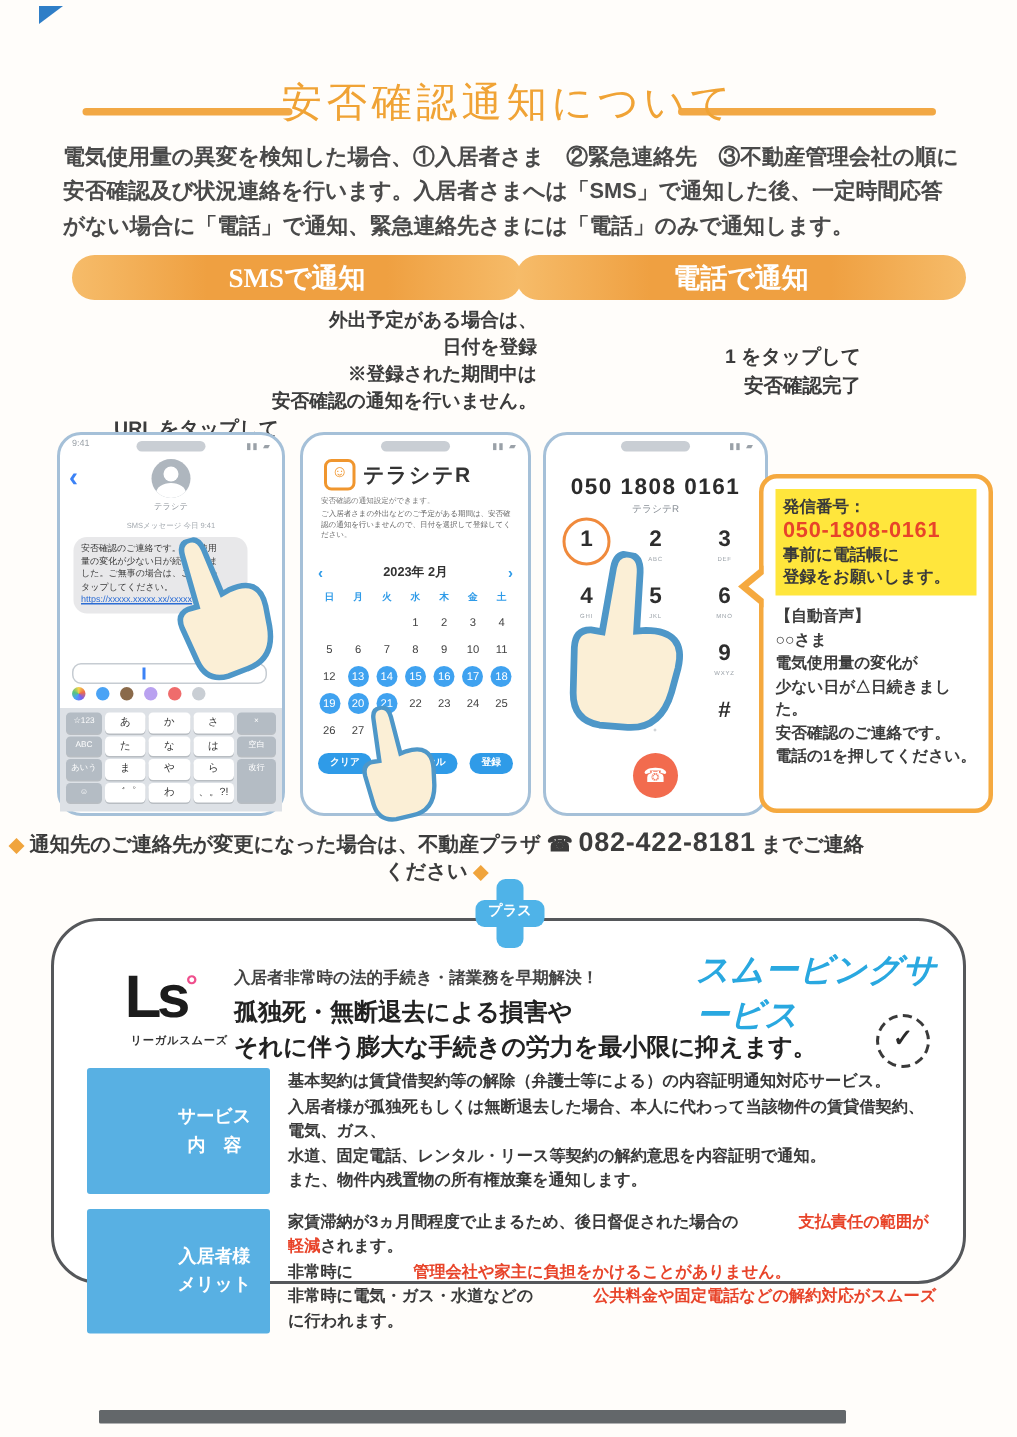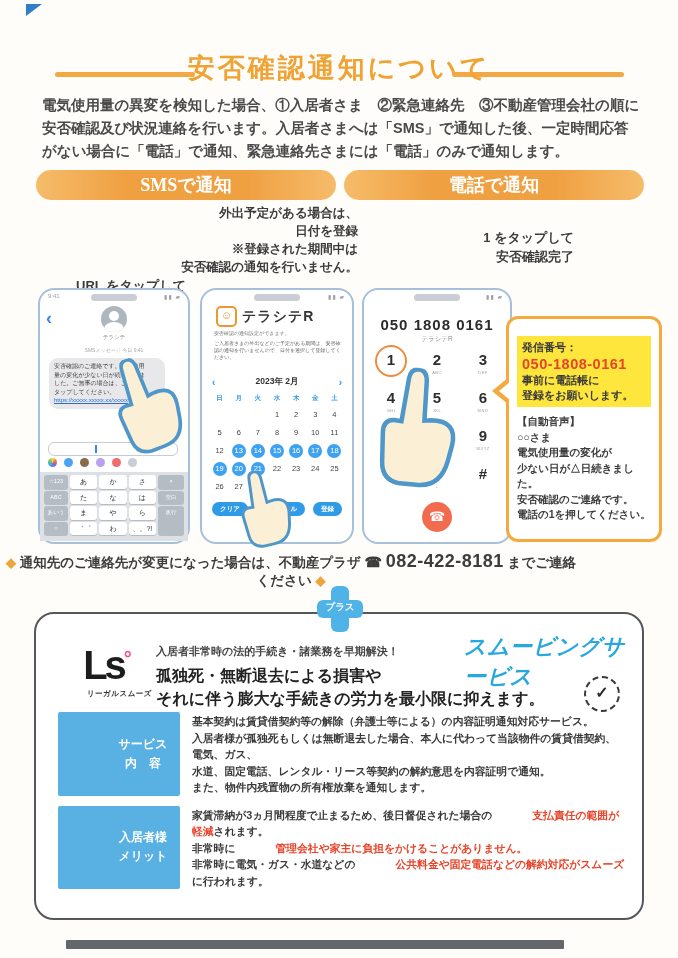"安否確認通知について" .page-title { font-weight: bold -> normal }
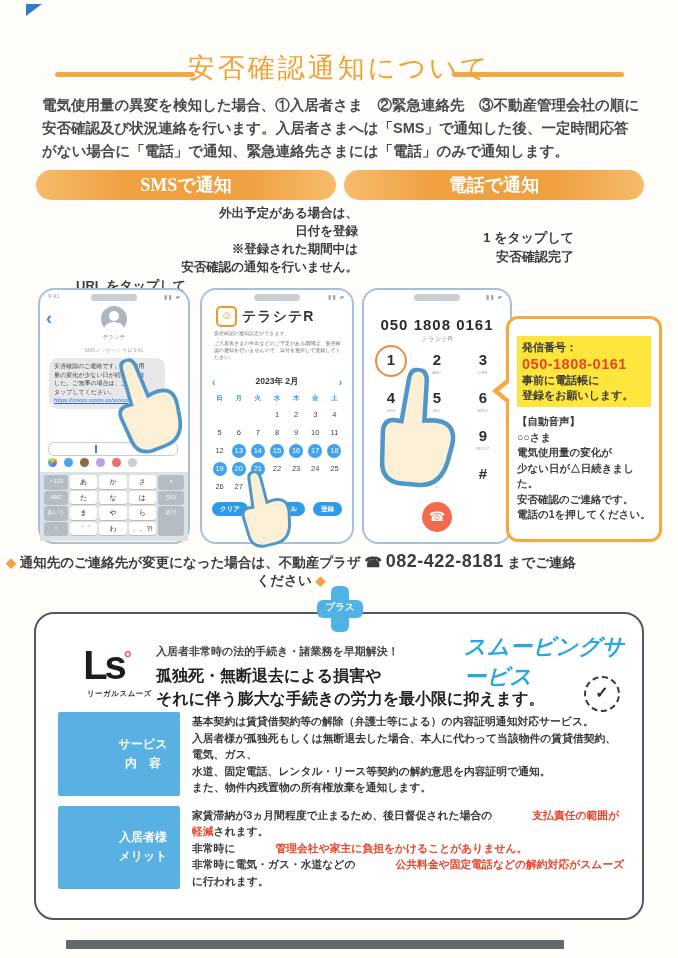"SMSで通知" div.abs { left: 36px -> 48px }
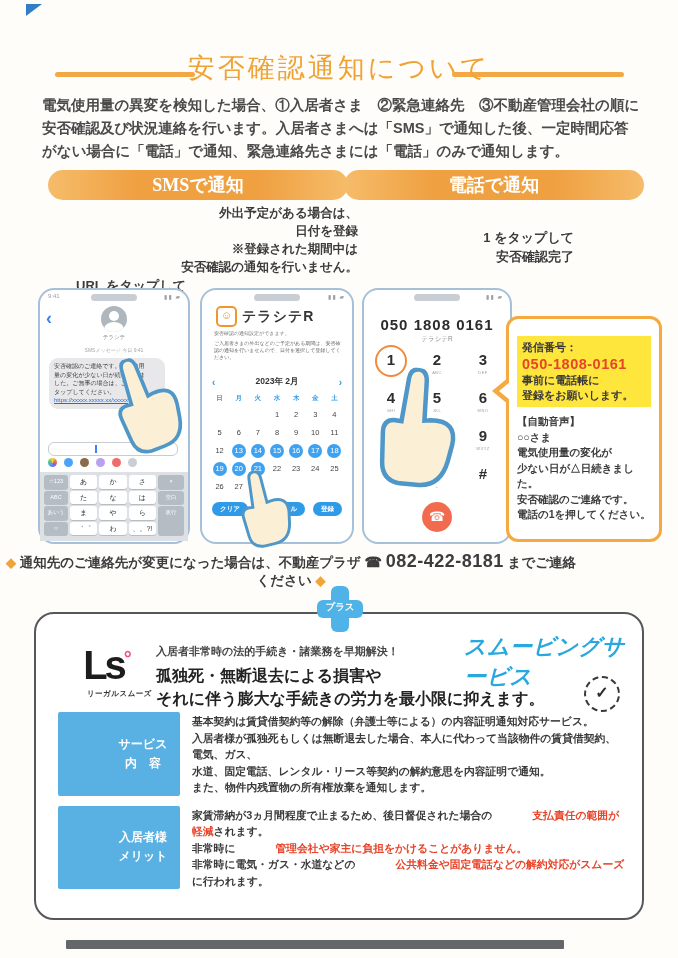"発信番号：" .callout { padding: 17px 8px -> 7px 8px }
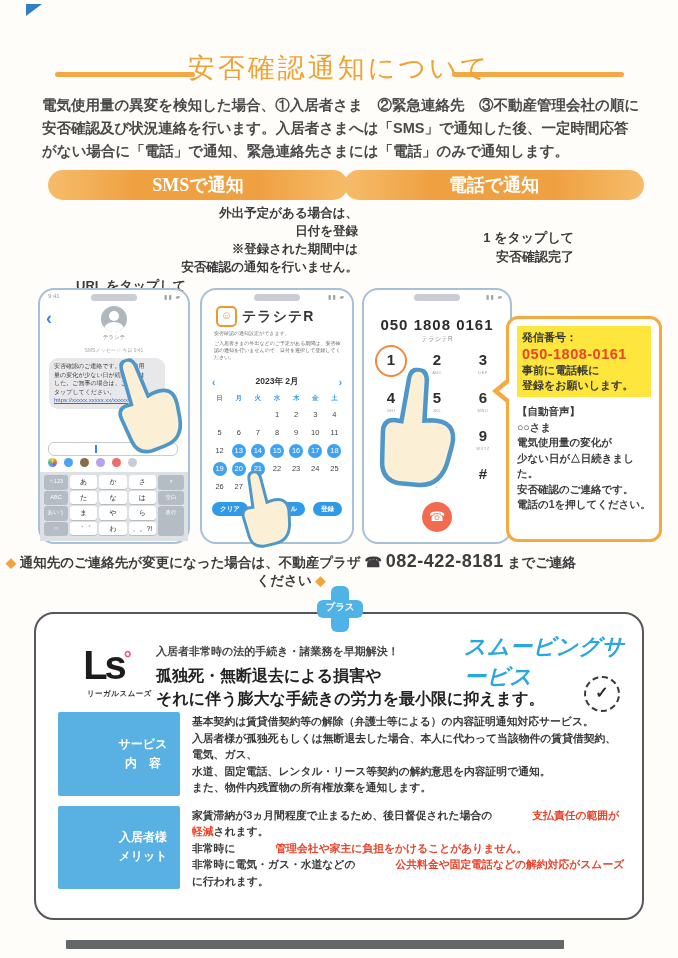"Ls°" .svcbox { border-radius: 20px -> 32px; height: 308px -> 244px }
